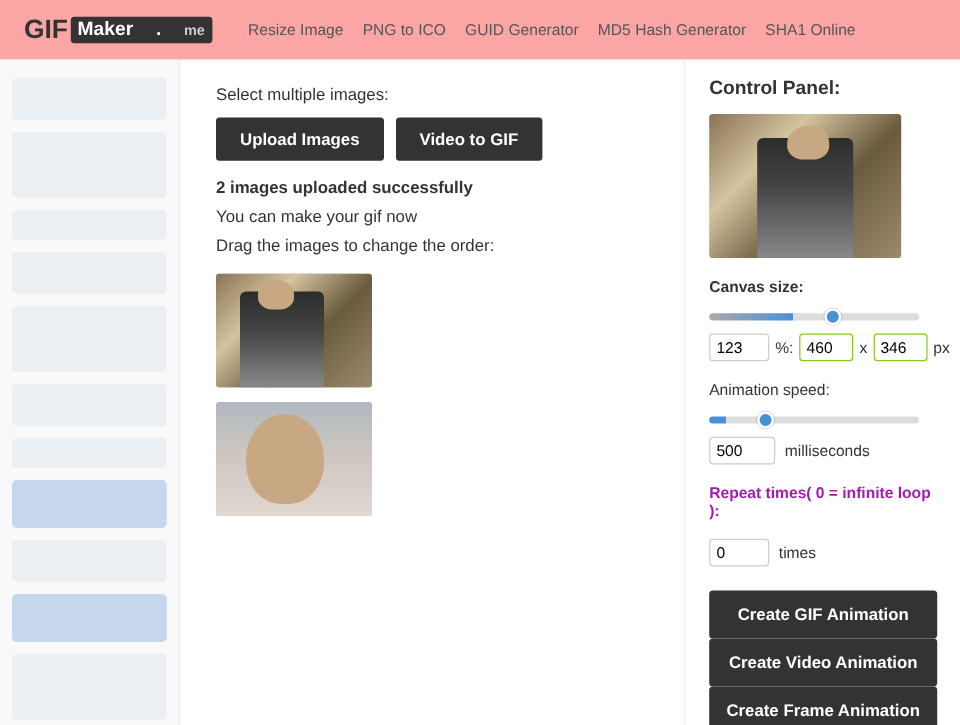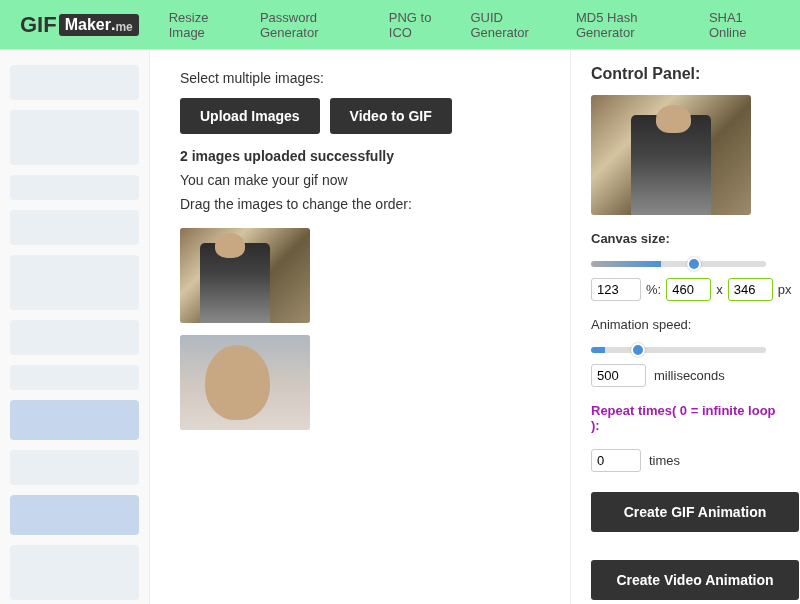"GIF" #header { background: #86efac -> #fca5a5 }
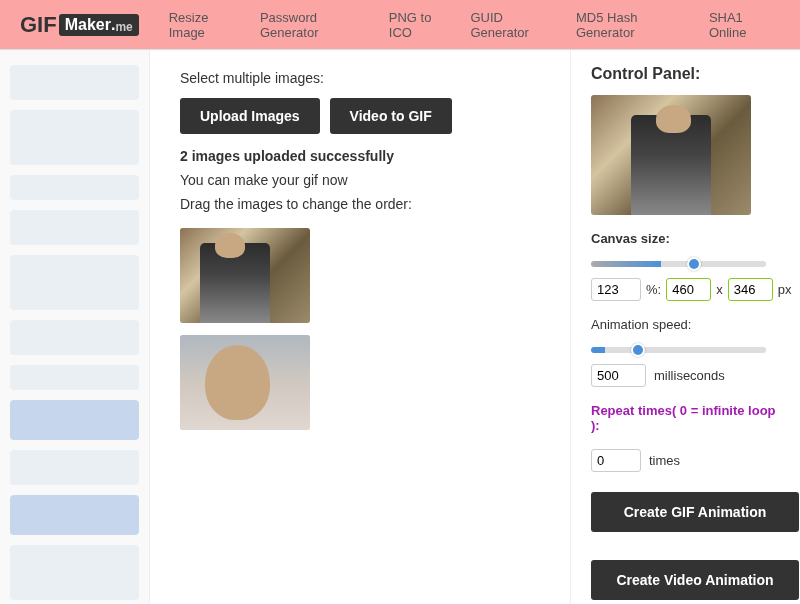"Maker" span { align-items: flex-end -> center; gap: none -> 19px }
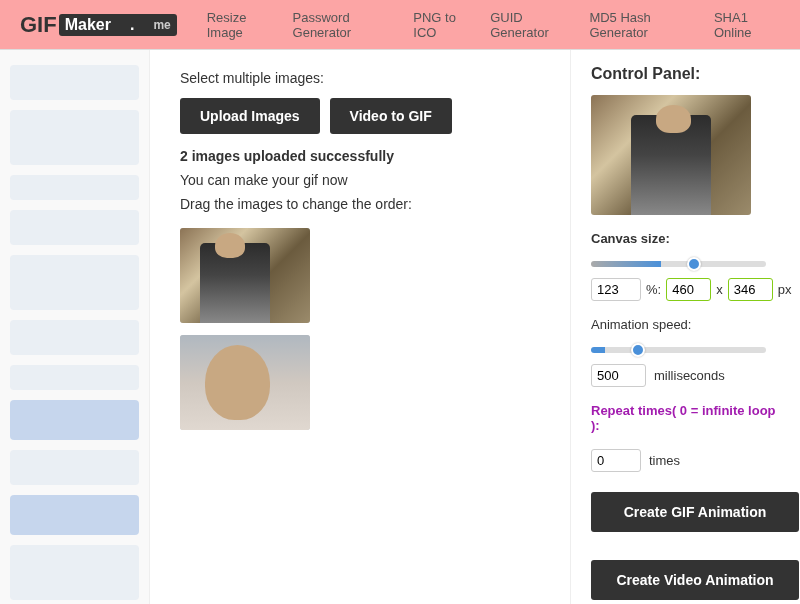"Password Generator" a { html: <a>Password Generator</a> -> none }
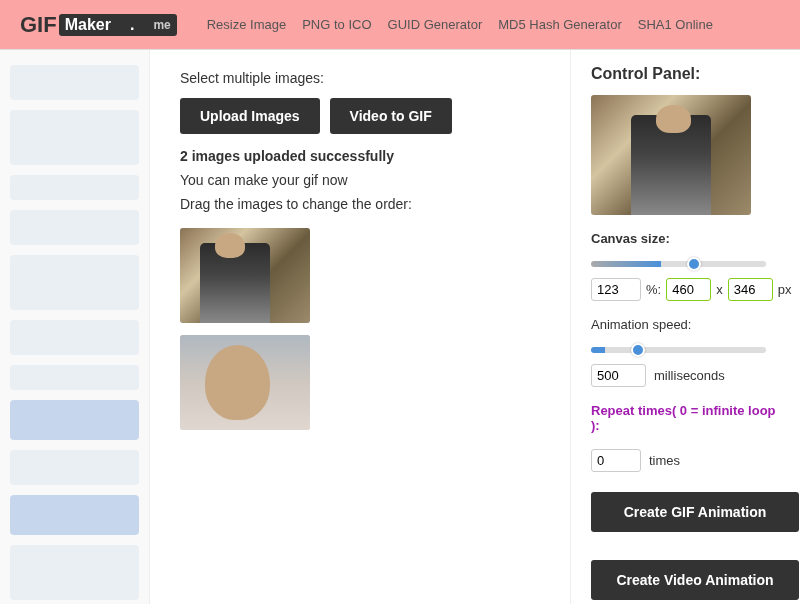"Create GIF Animation" .btn-create { margin-bottom: 28px -> 0; width: 208px -> 190px }
